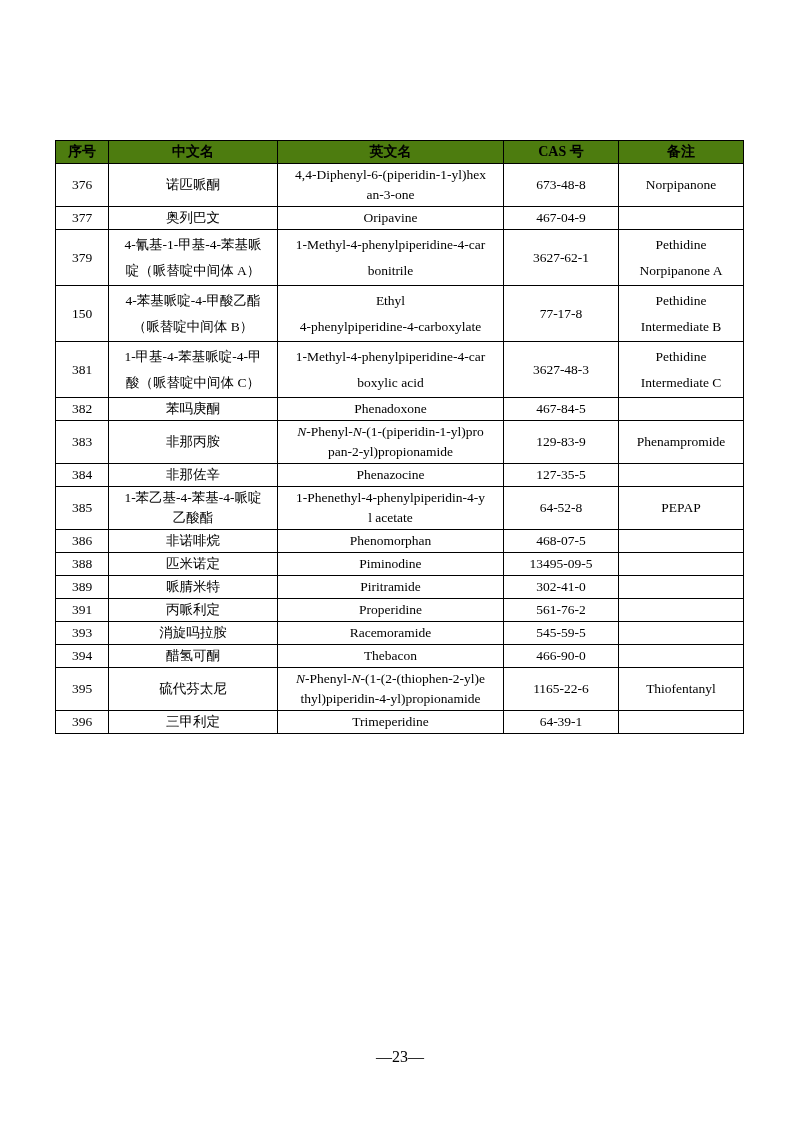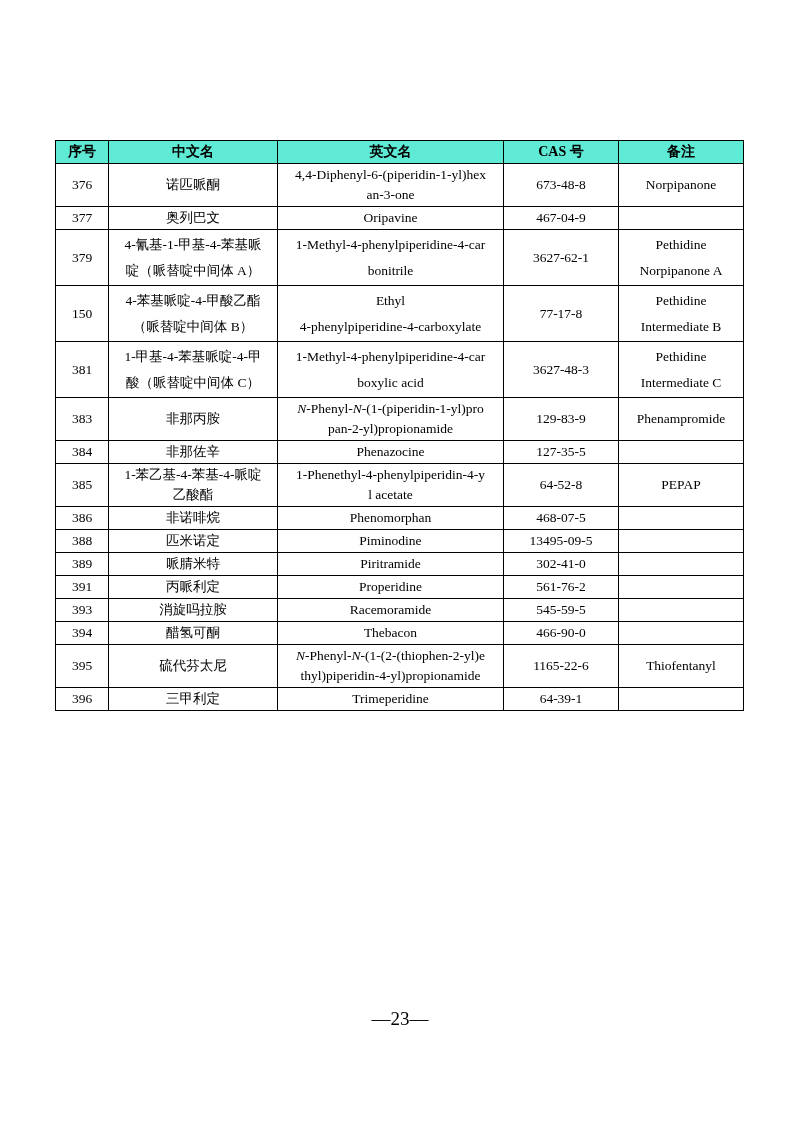"序号" th { background: #5eead4 -> #4d7c0f }
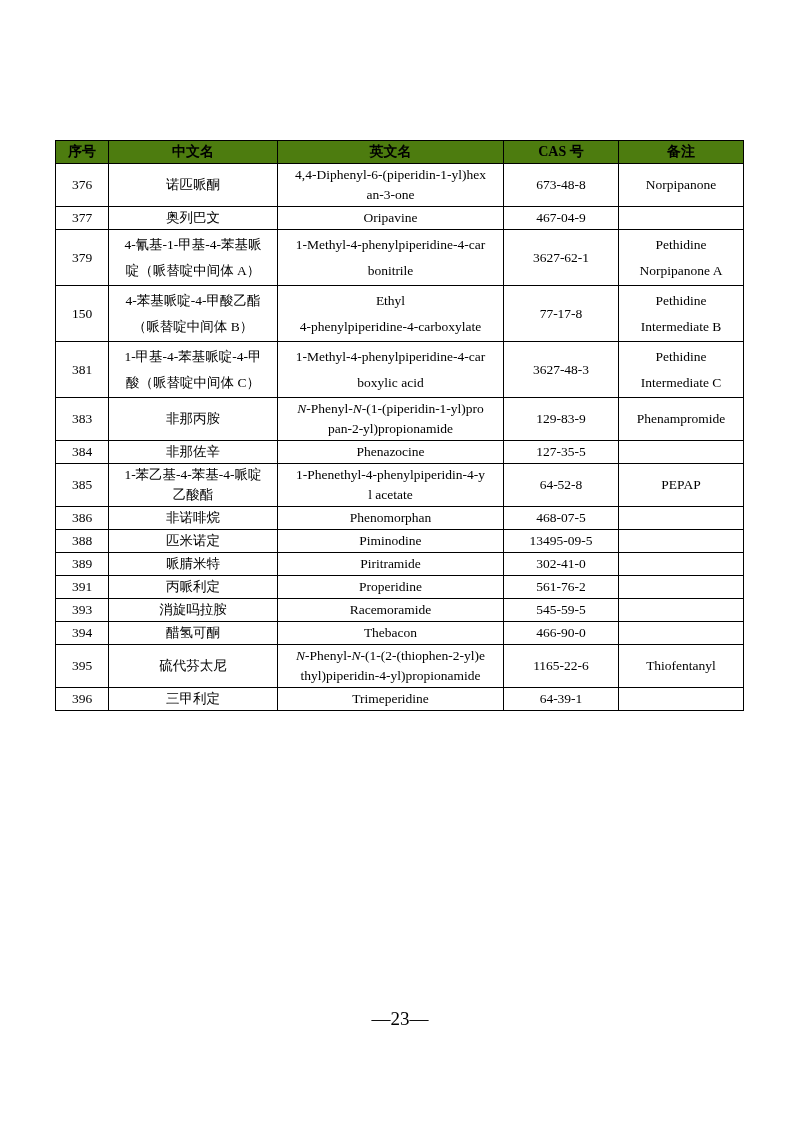"382" tr.r1 { html: none -> <tr> <td> <div>382</div> </td> <td> <div>苯吗庚酮</div> </td> <td> <div>Phenadoxone</div> </td> <td> <div>467-84-5</div> </td> <td></td> </tr> }
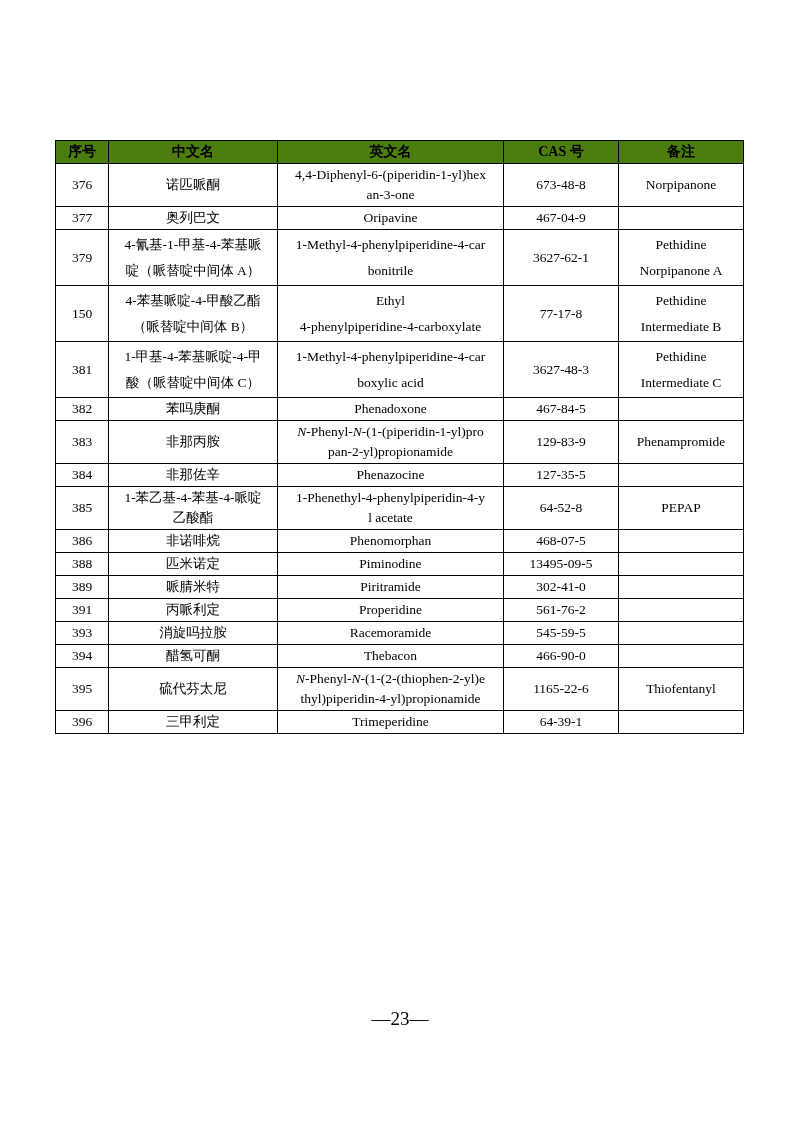"—23—" .pageno { font-size: 19px -> 16px; top: 1008px -> 1048px }
